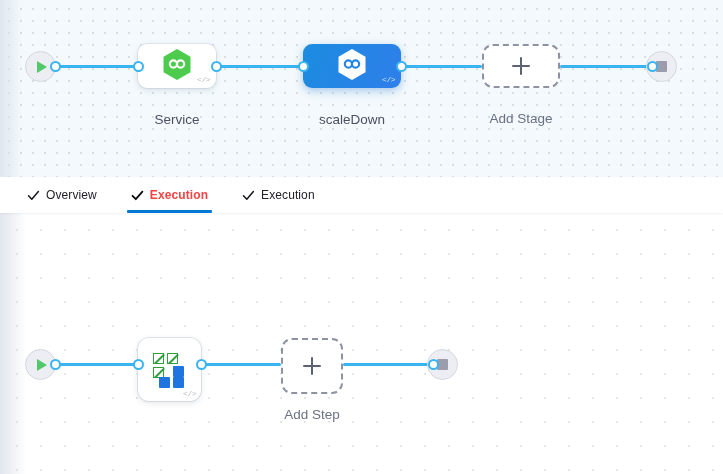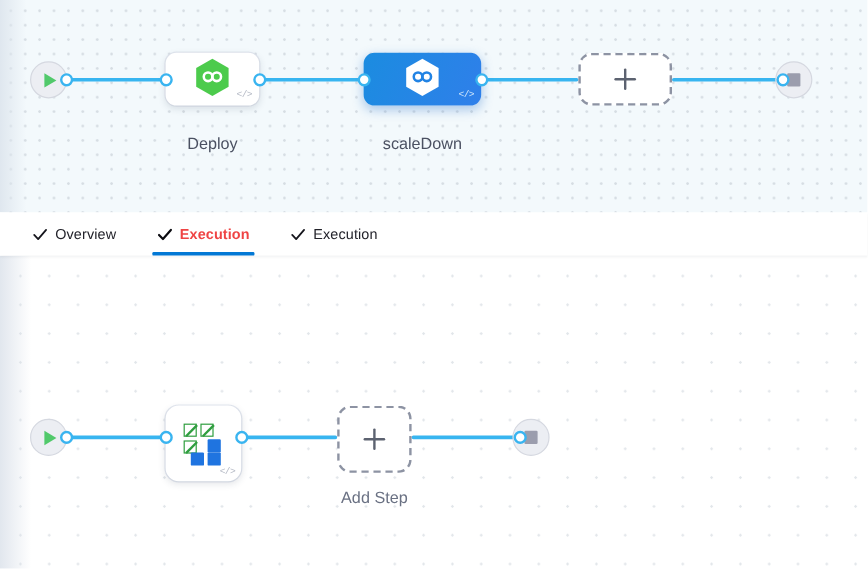"Deploy" div.node-label { text: Deploy -> Service }
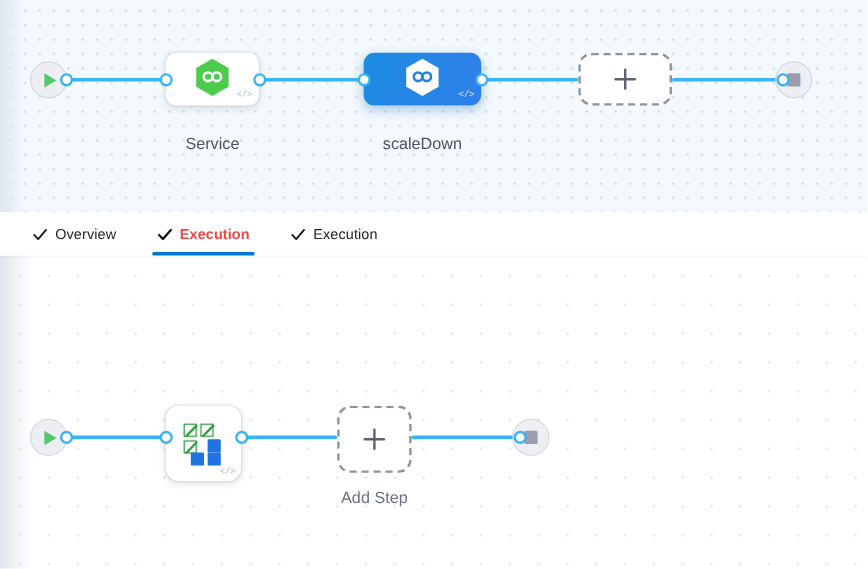"Add Stage" div.node-label { html: none -> <div>Add Stage</div> }
